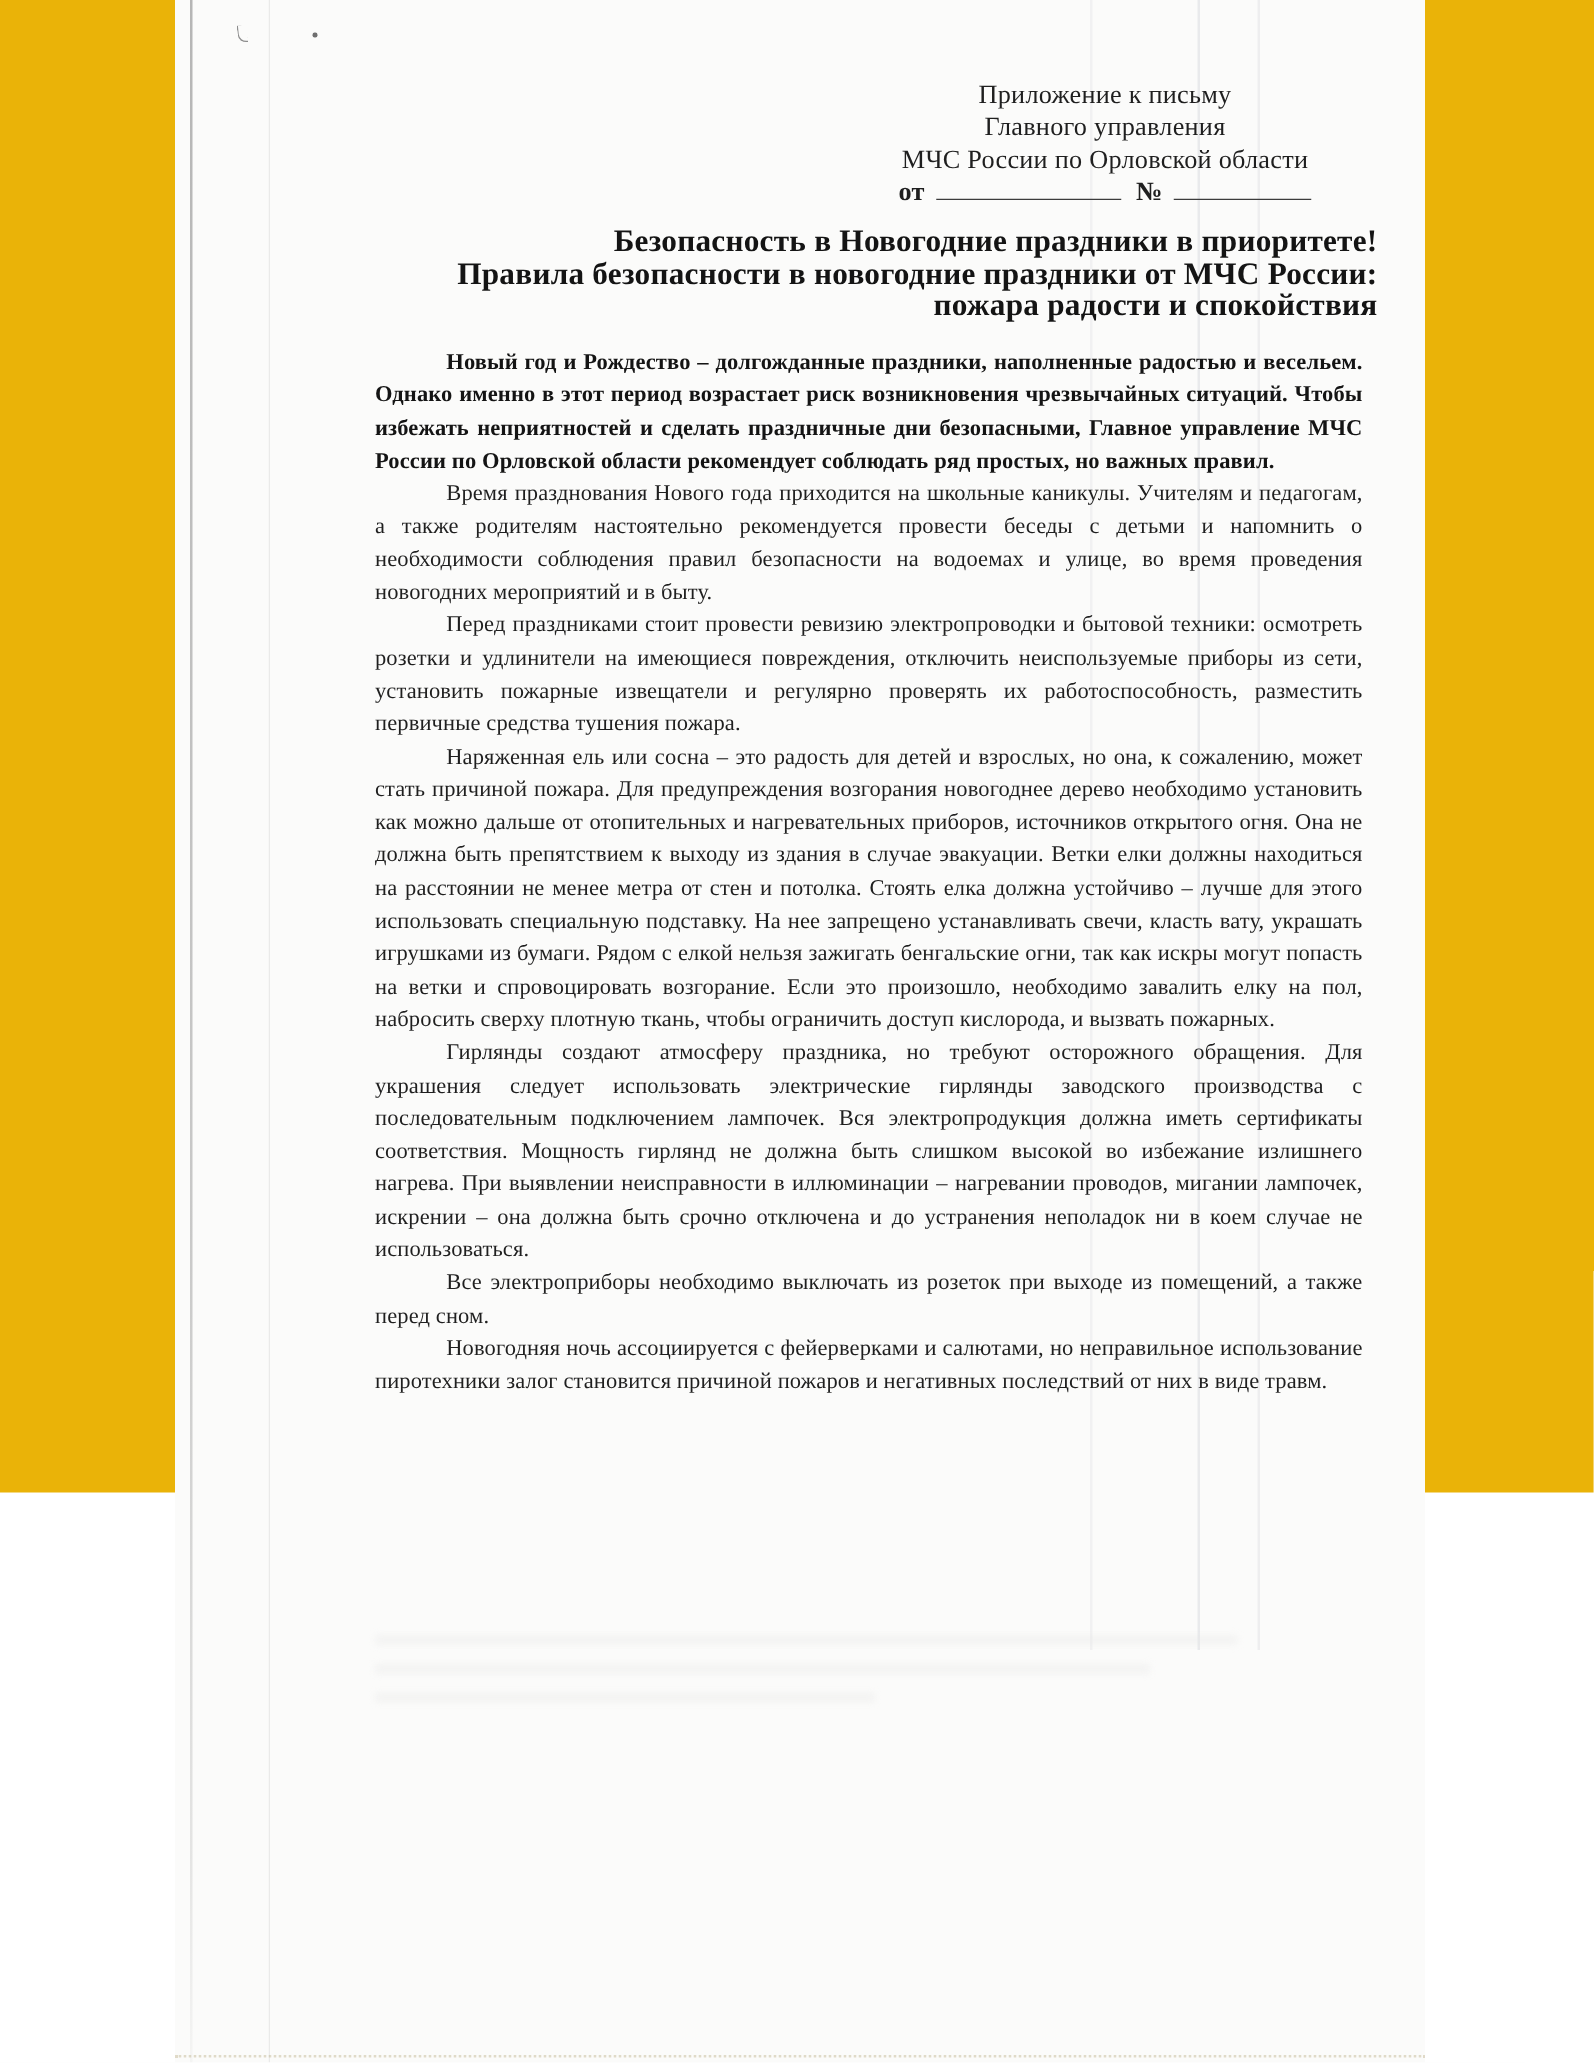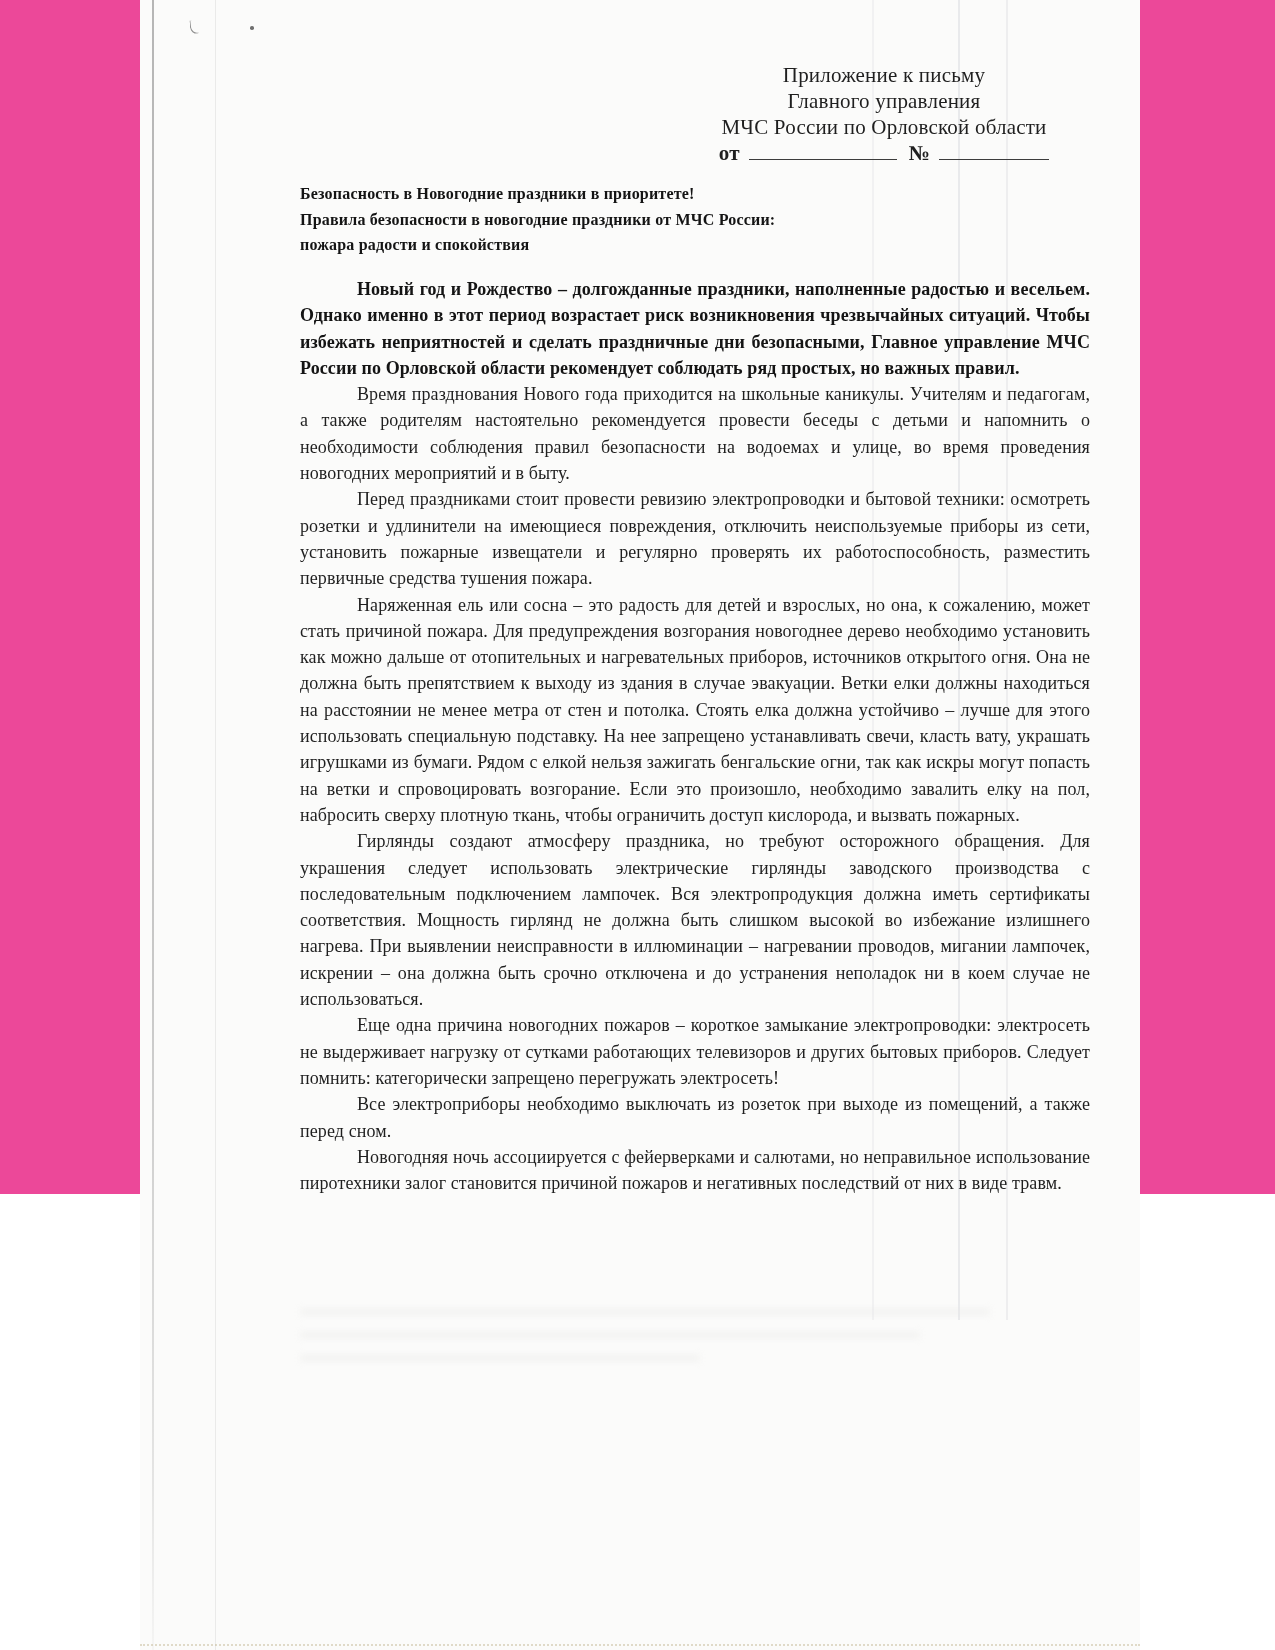"Приложение к письму" .canvas { background: #ec4899 -> #eab308 }
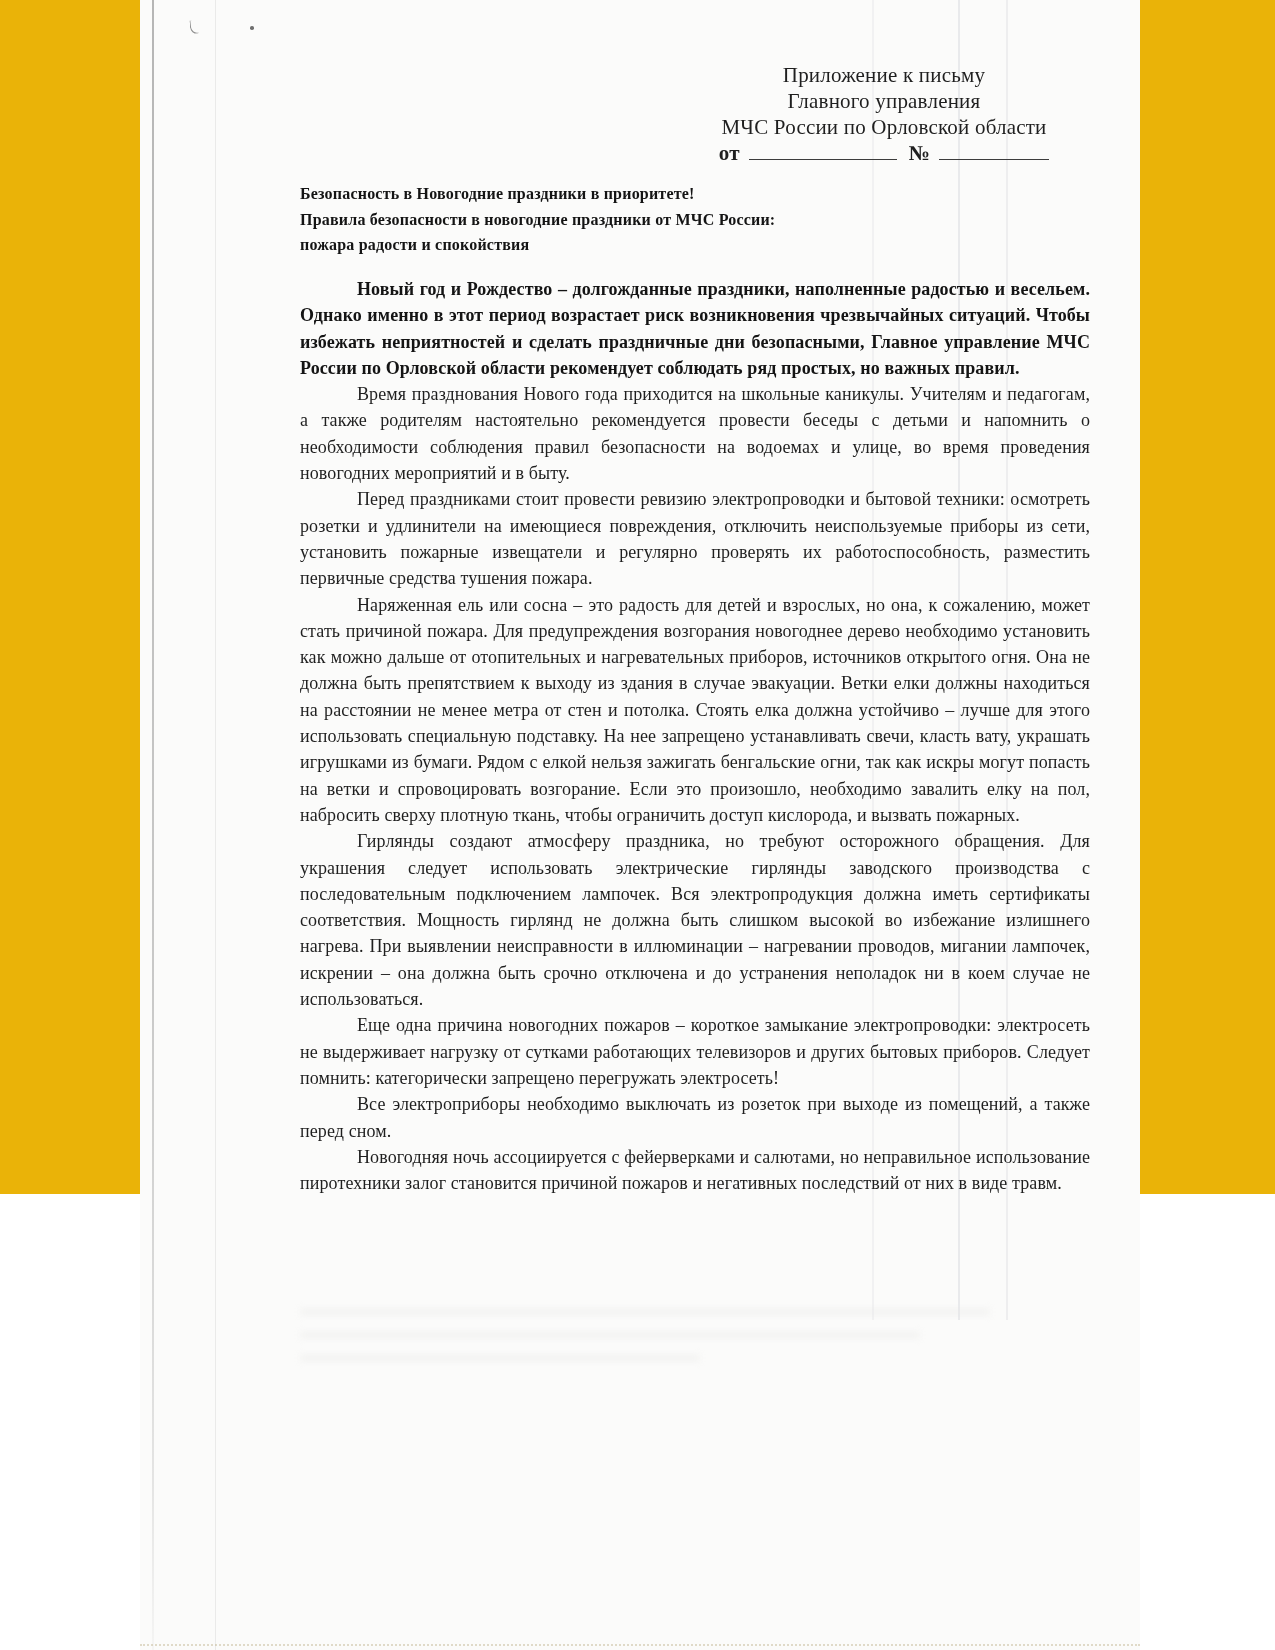"Безопасность в Новогодние праздники в" .title { font-size: 16px -> 25px; left: 160px -> 172px; text-align: left -> right }
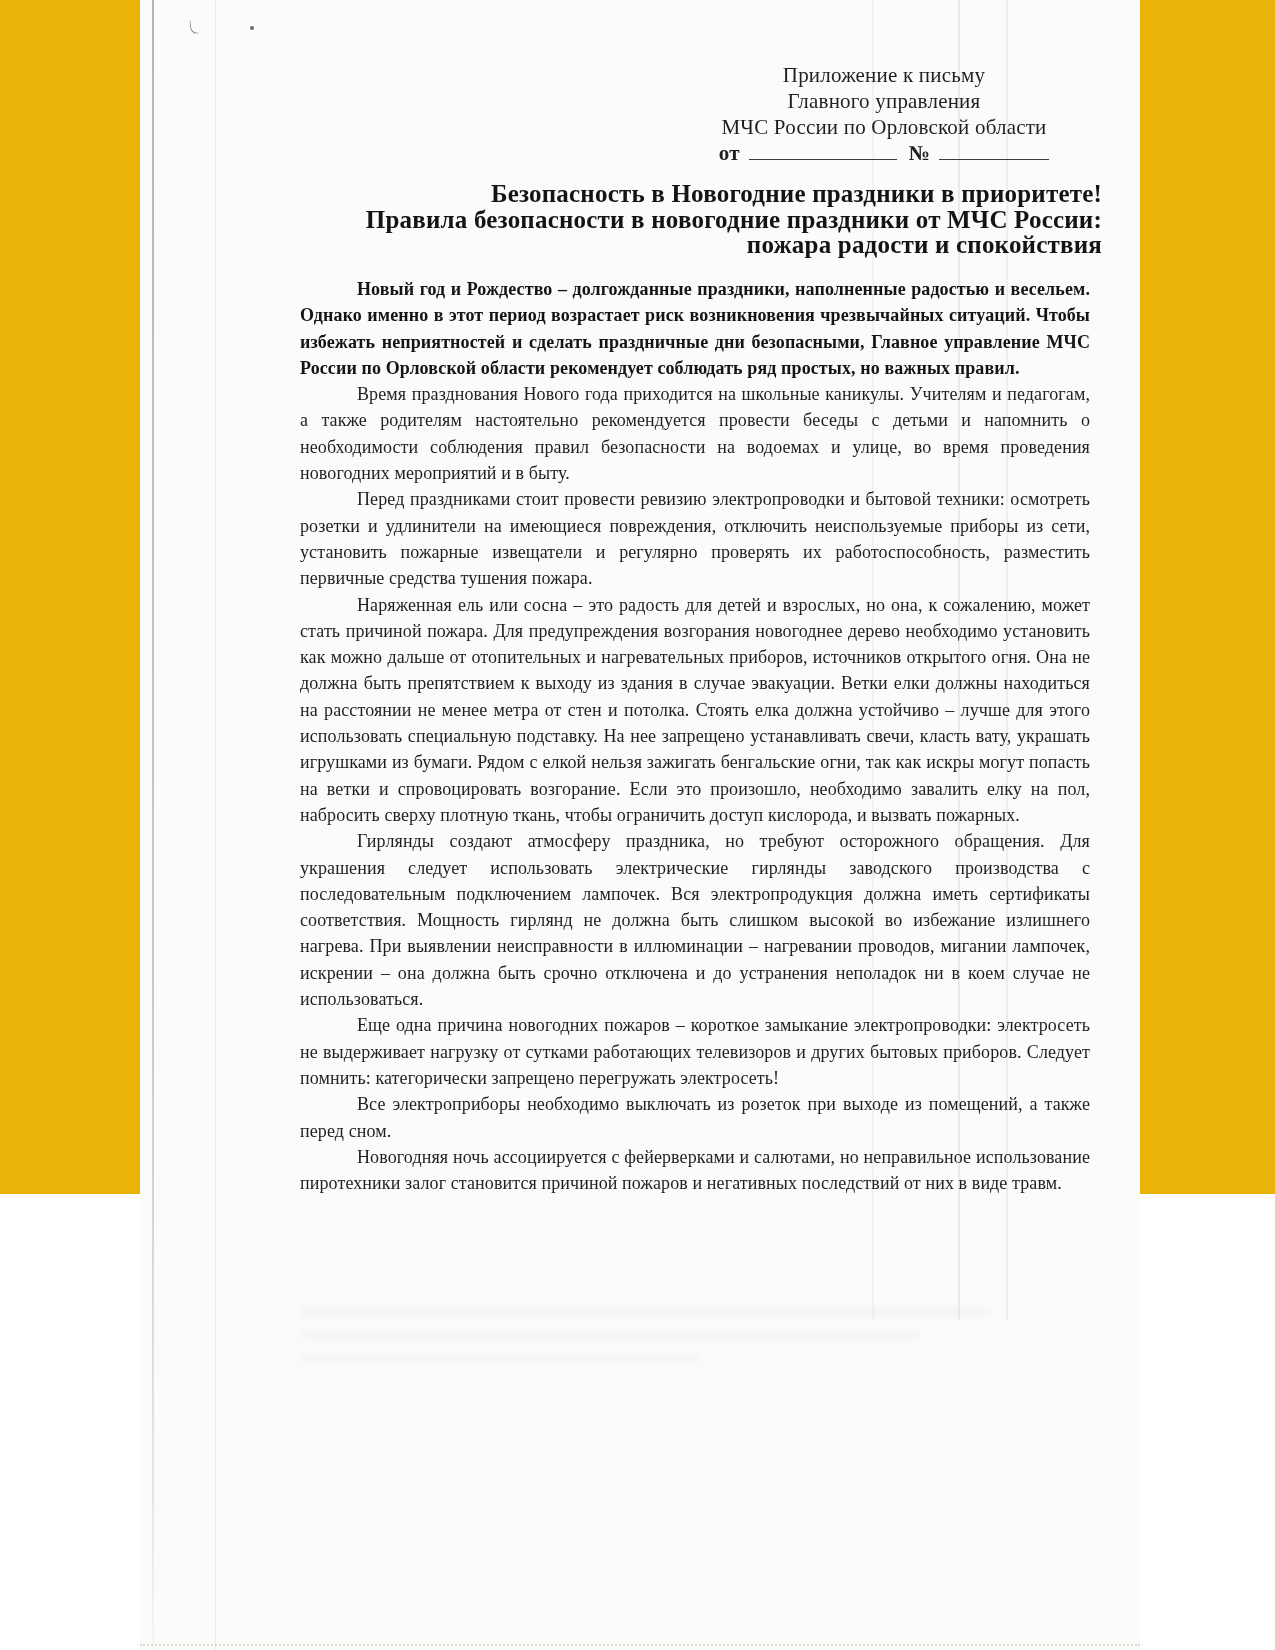"Еще одна причина новогодних пожаров" p.para { html: <p>Еще одна причина новогодних пожаров – короткое замыкание электропроводки: электросеть не выдерживает нагрузку от сутками работающих телевизоров и других бытовых приборов. Следует помнить: категорически запрещено перегружать электросеть!</p> -> none }
